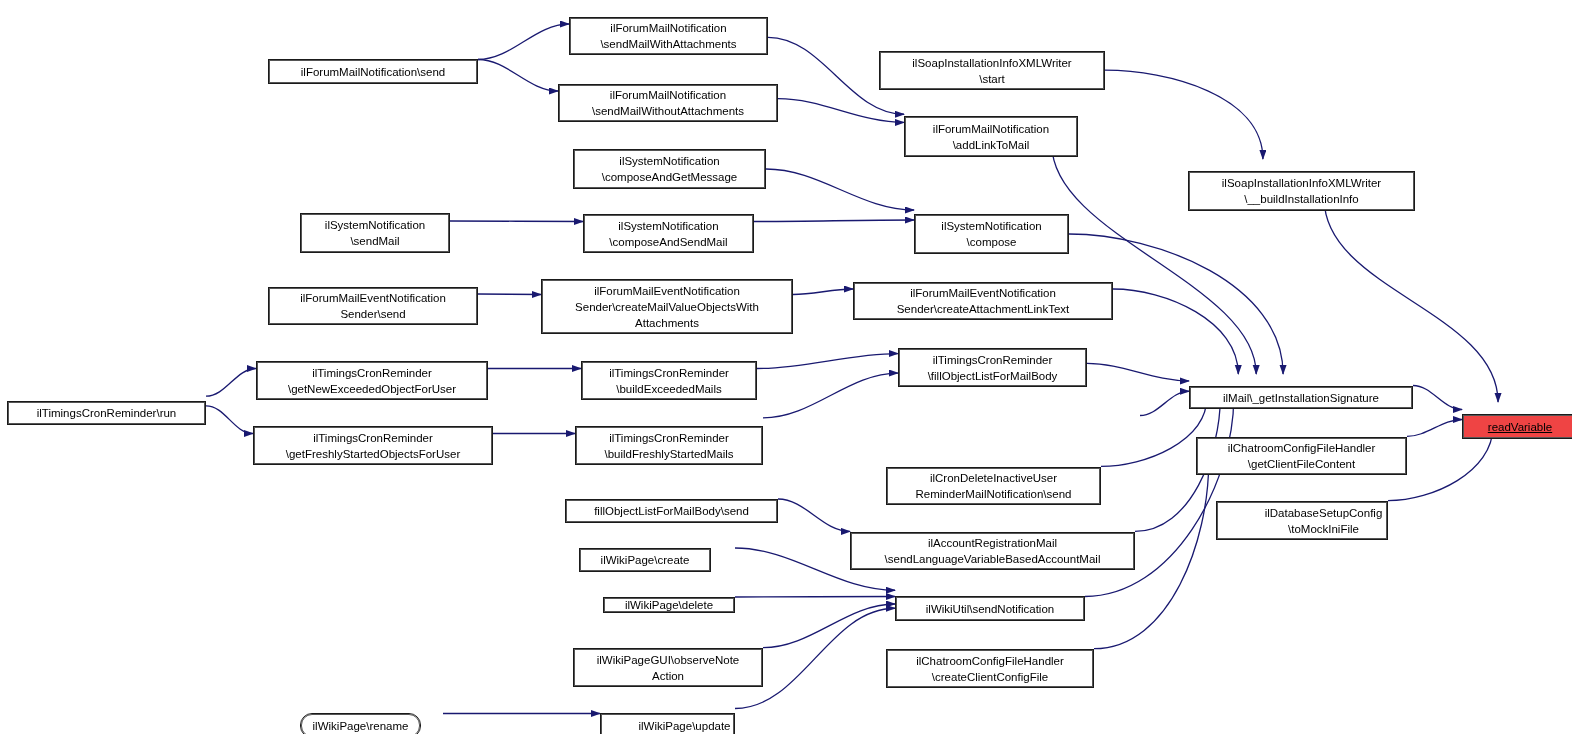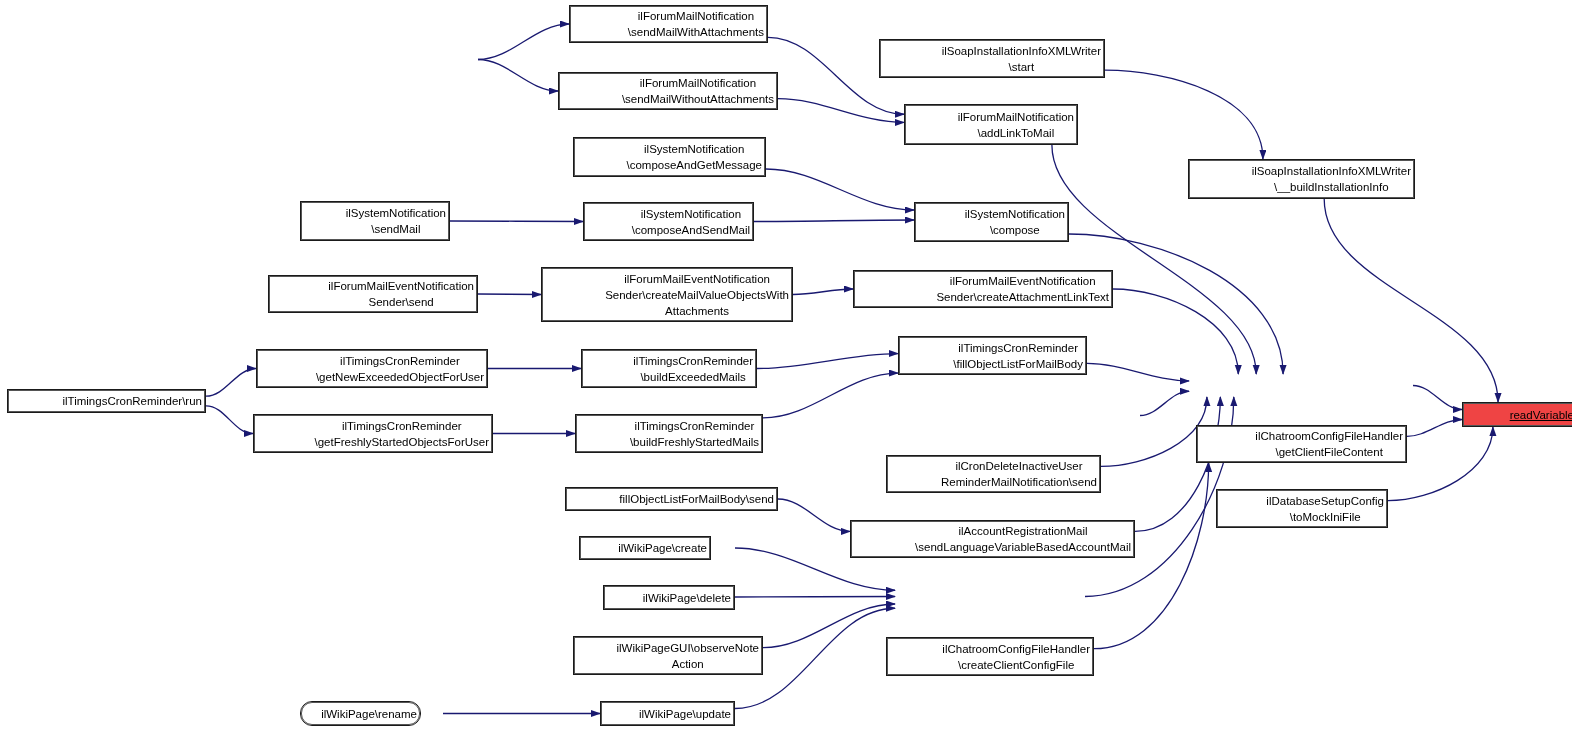"ilForumMailNotification" .graph-node { justify-content: flex-end -> center; margin-top: none -> 12px }
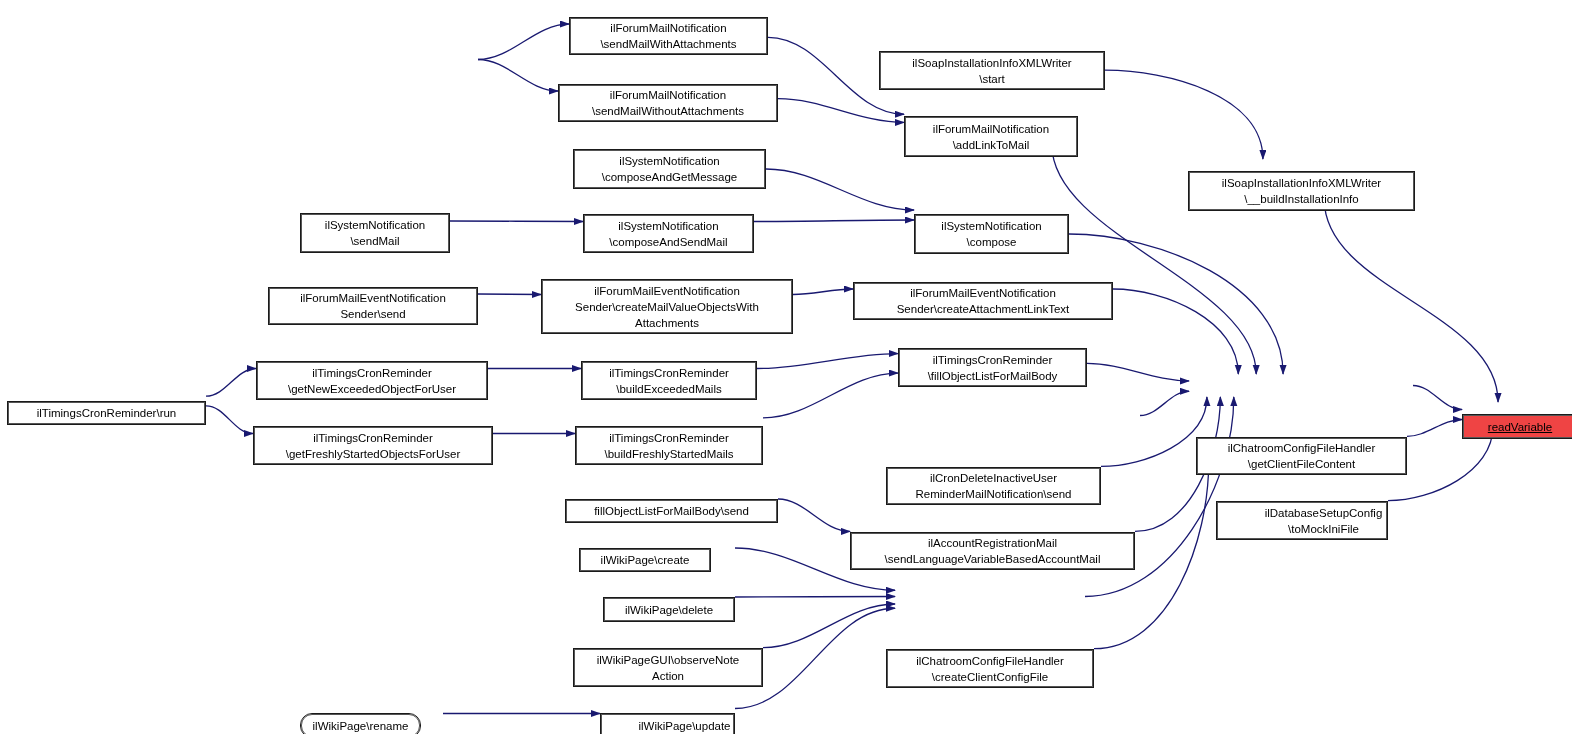"ilForumMailNotification\send" div.graph-node { html: none -> <div> <span>ilForumMailNotification\send</span> </div> }
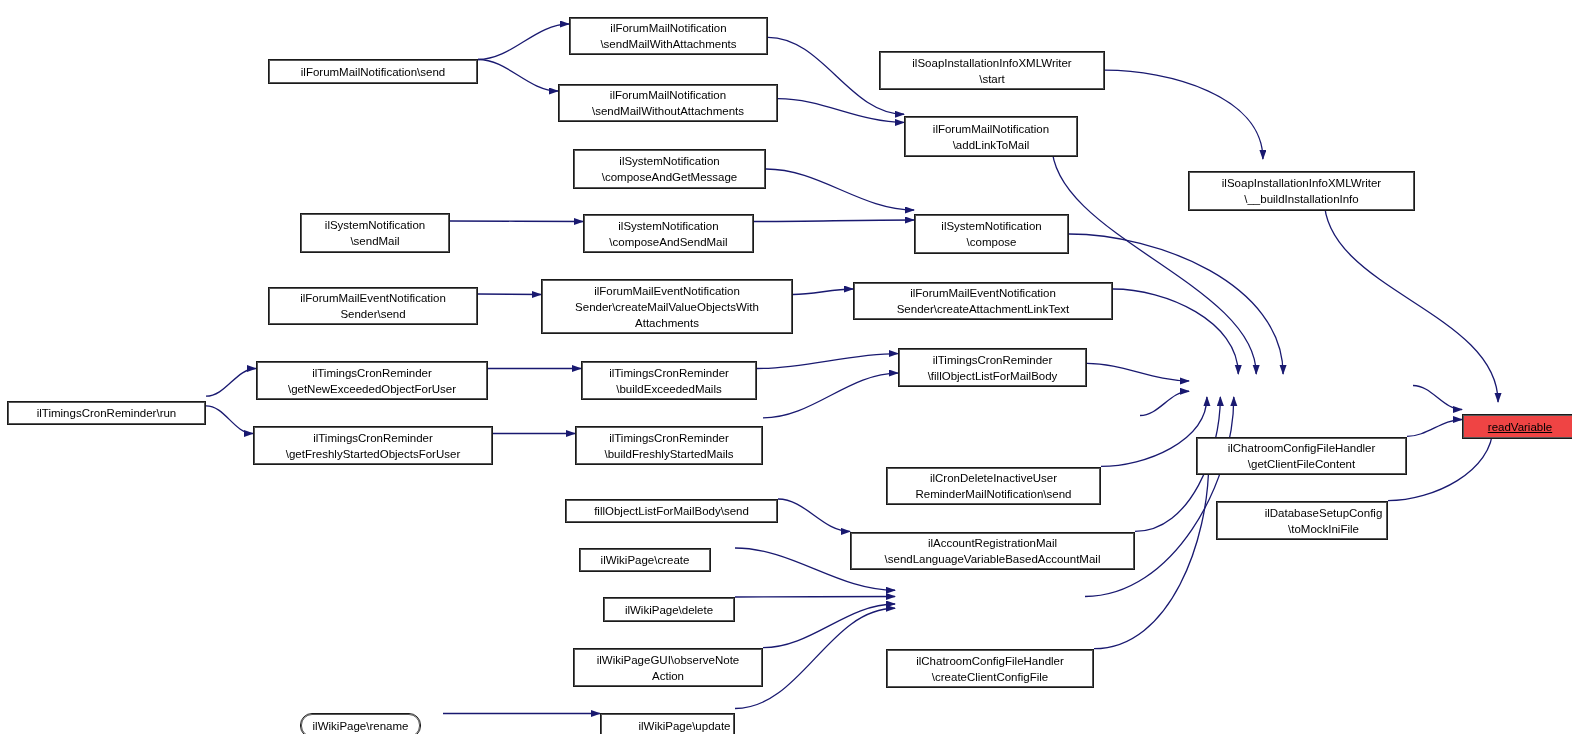"ilMail\_getInstallationSignature" div.graph-node { html: none -> <div> <span>ilMail\_getInstallationSignature</span> </div> }
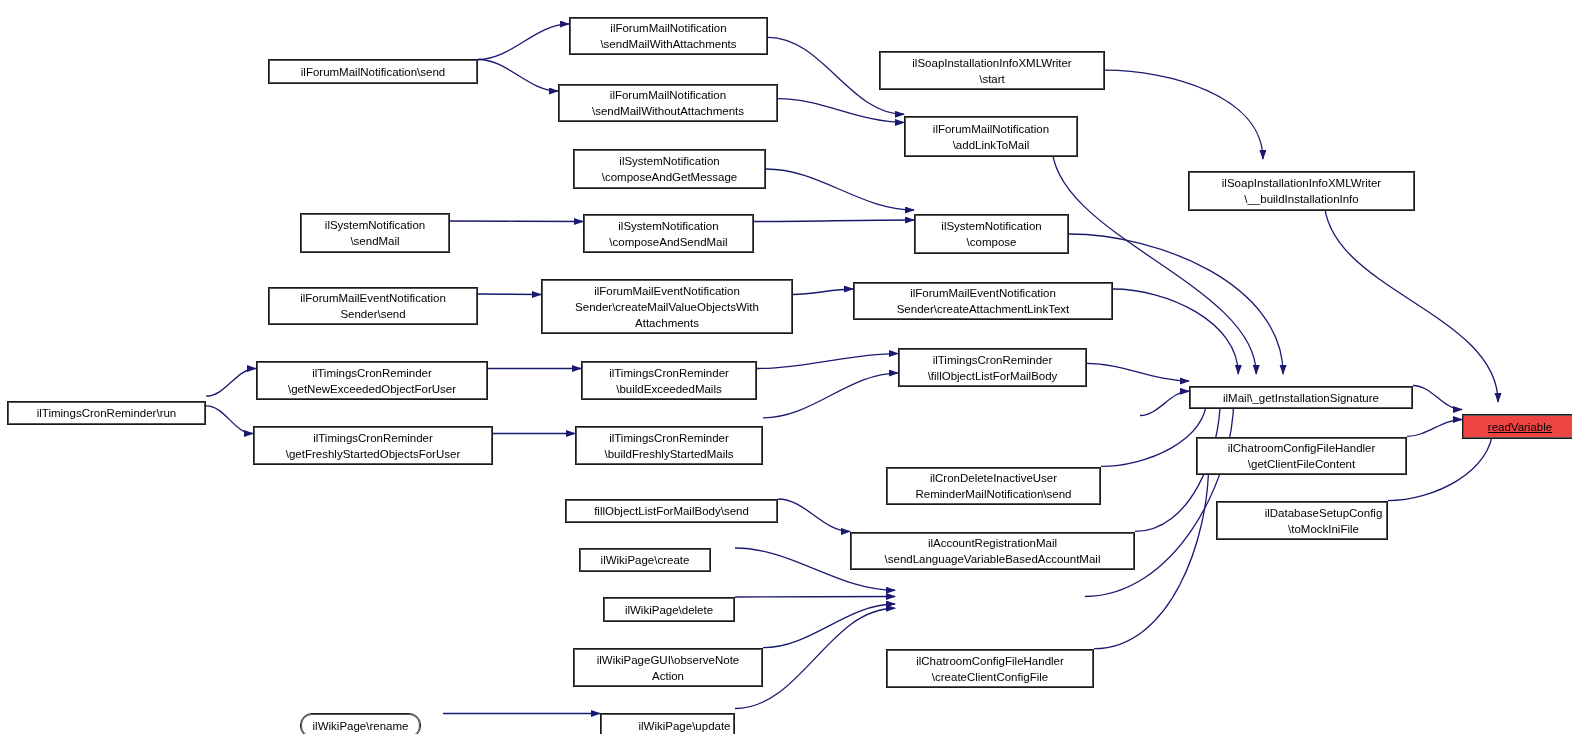"ilWikiPage\delete" div.graph-node { height: 25px -> 16px }
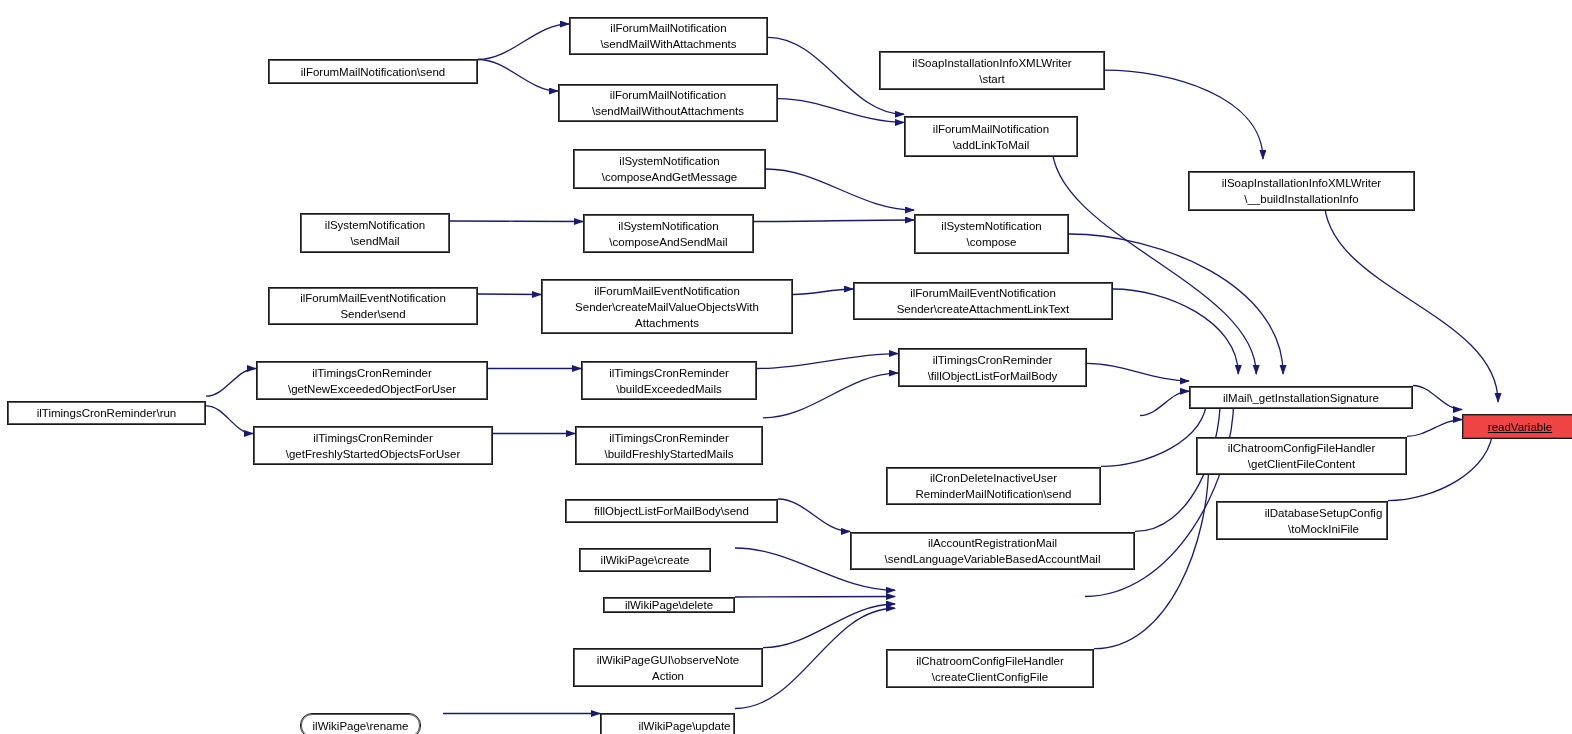"ilWikiUtil\sendNotification" div.graph-node { html: none -> <div> <span>ilWikiUtil\sendNotification</span> </div> }
